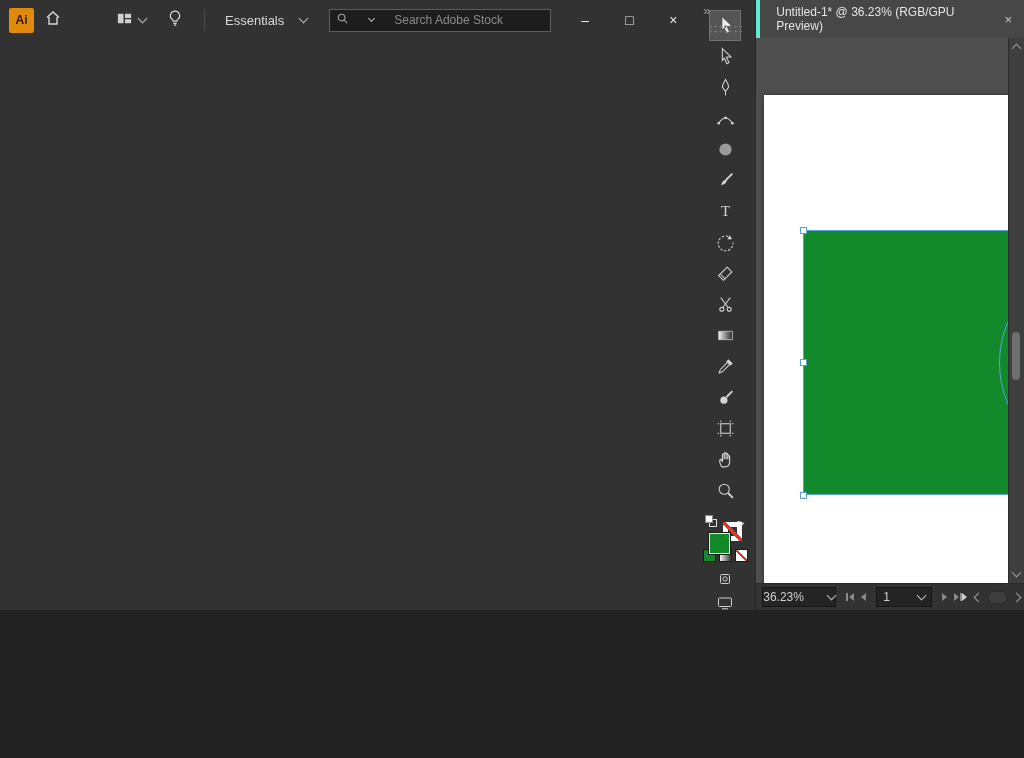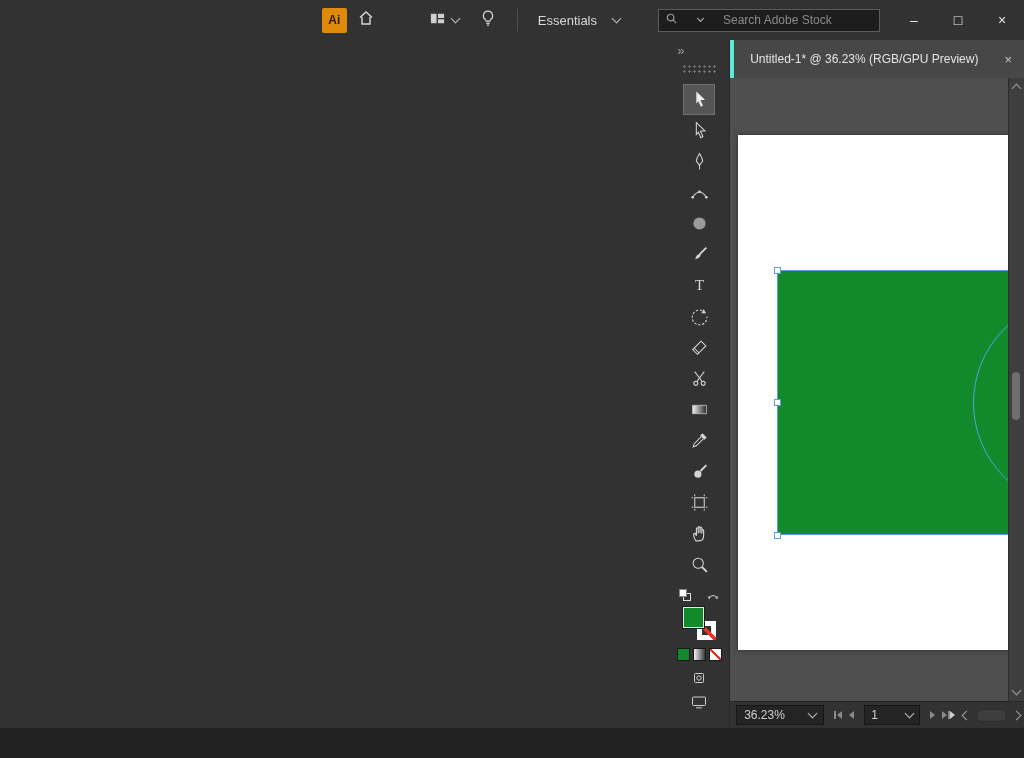"Ai" .app { align-items: flex-end -> none; flex-direction: column -> row; height: 728px -> 610px }
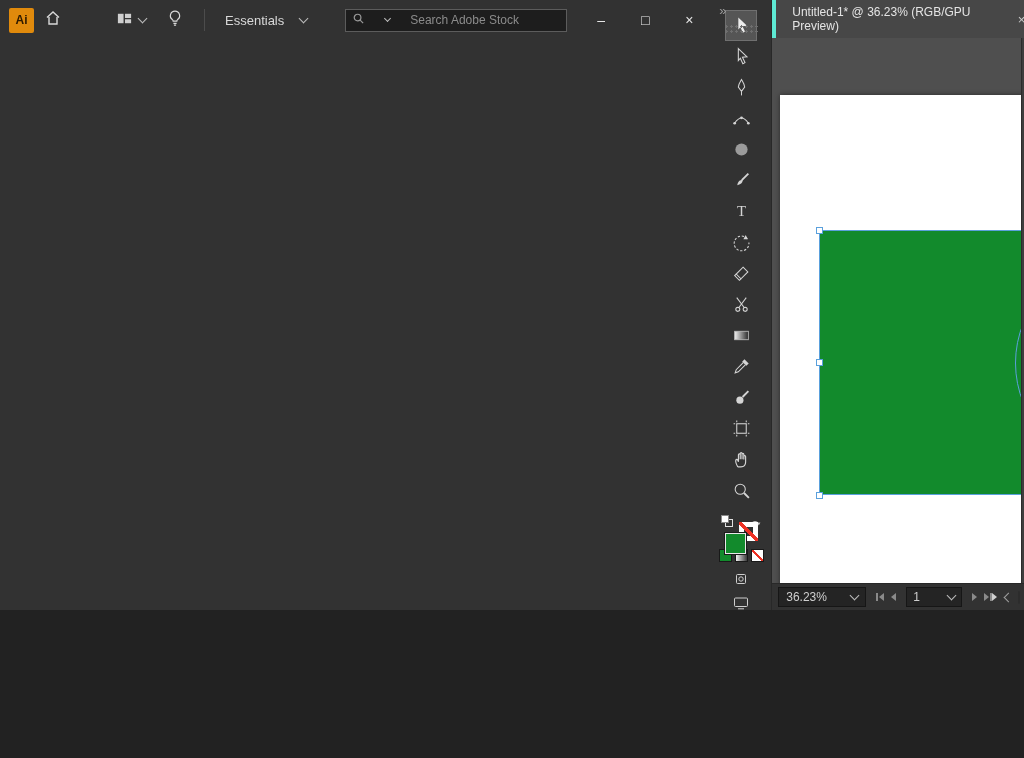"Search Adobe Stock" .searchbox { margin: 0 12px 0 28px -> 0 12px 0 12px }
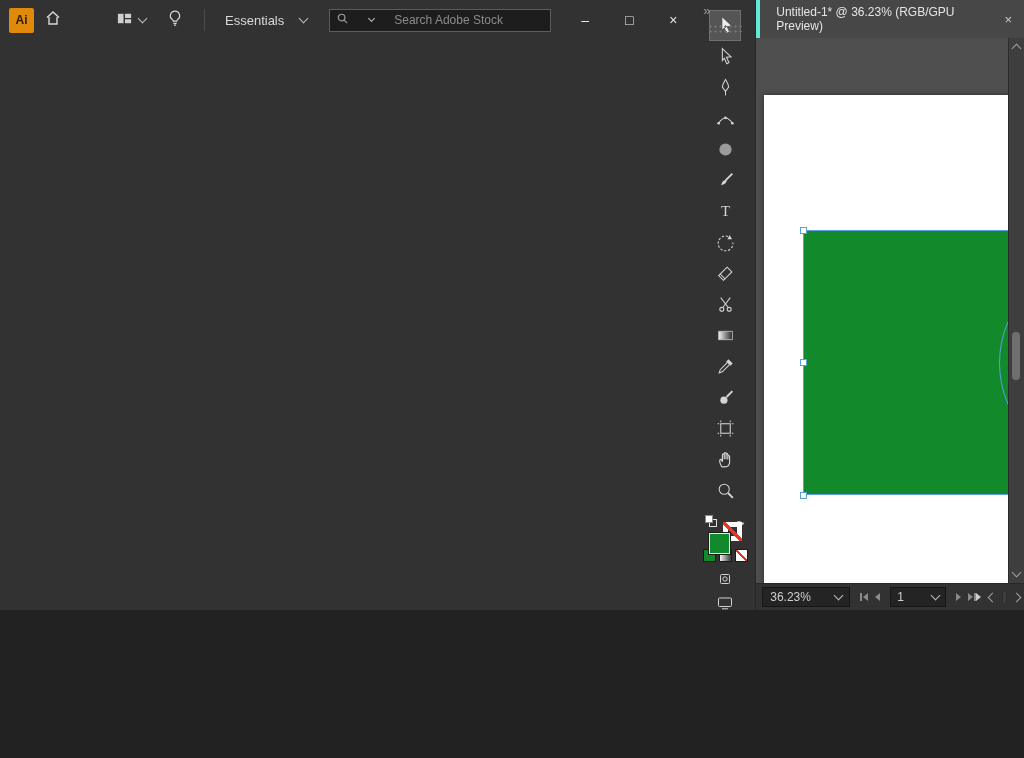"36.23%" .zoom-box { padding: 0 7px -> 0 0 }
